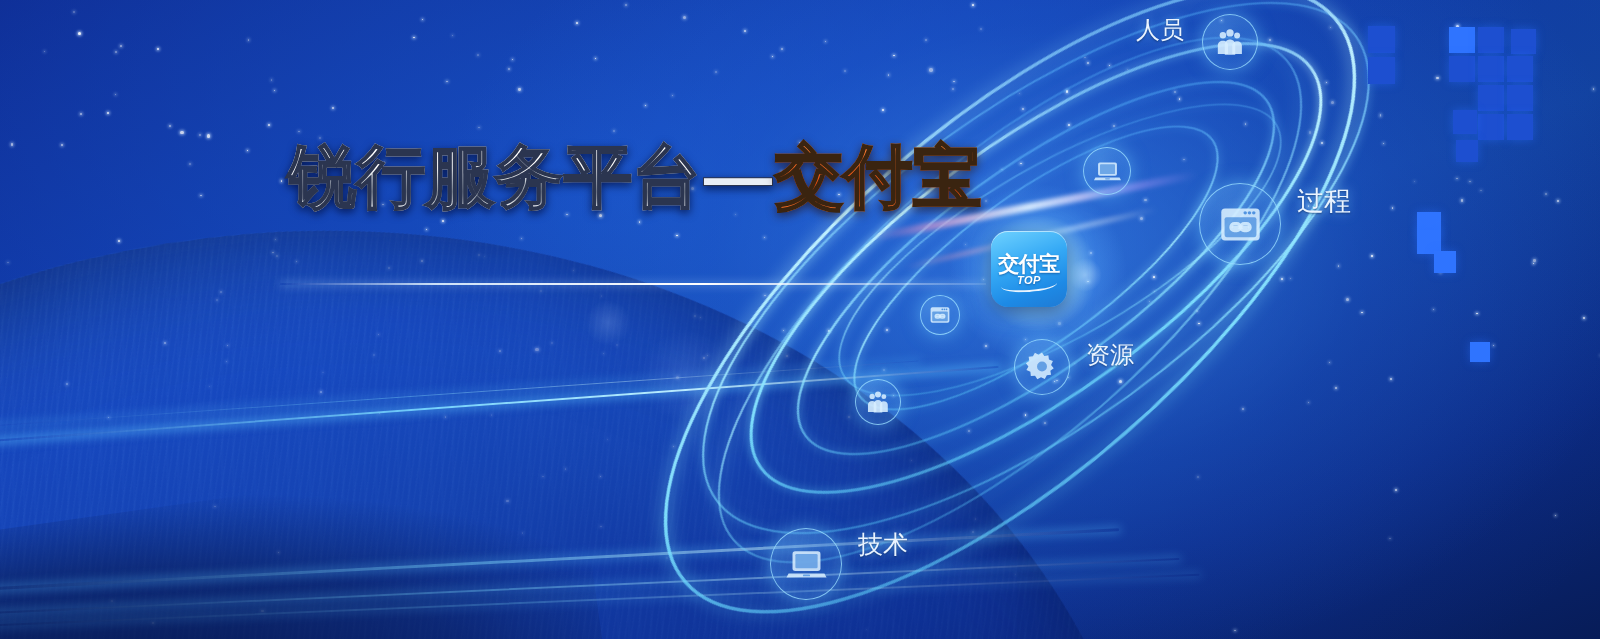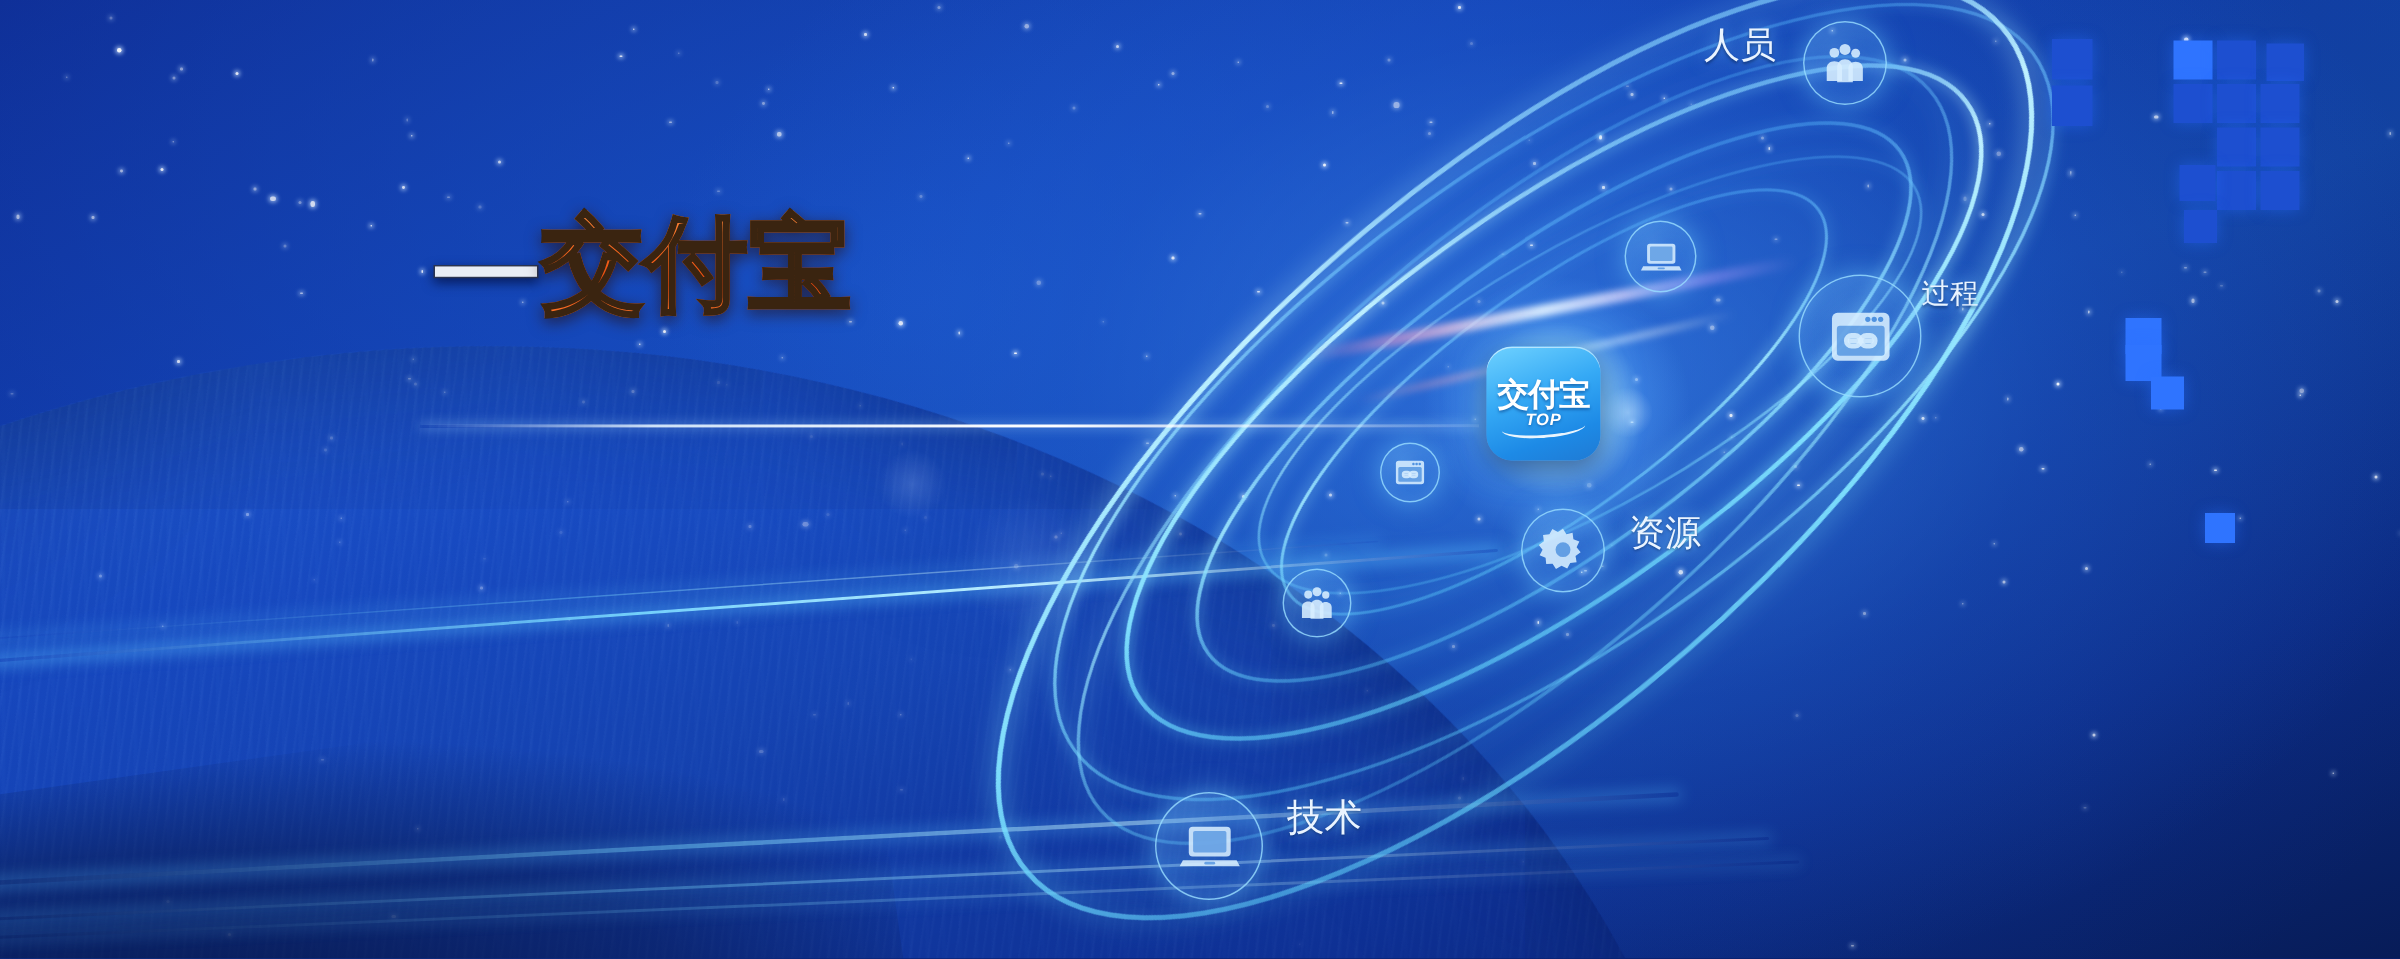"锐行服务平台" span.hl-silver { html: none -> <span>锐行服务平台</span> }
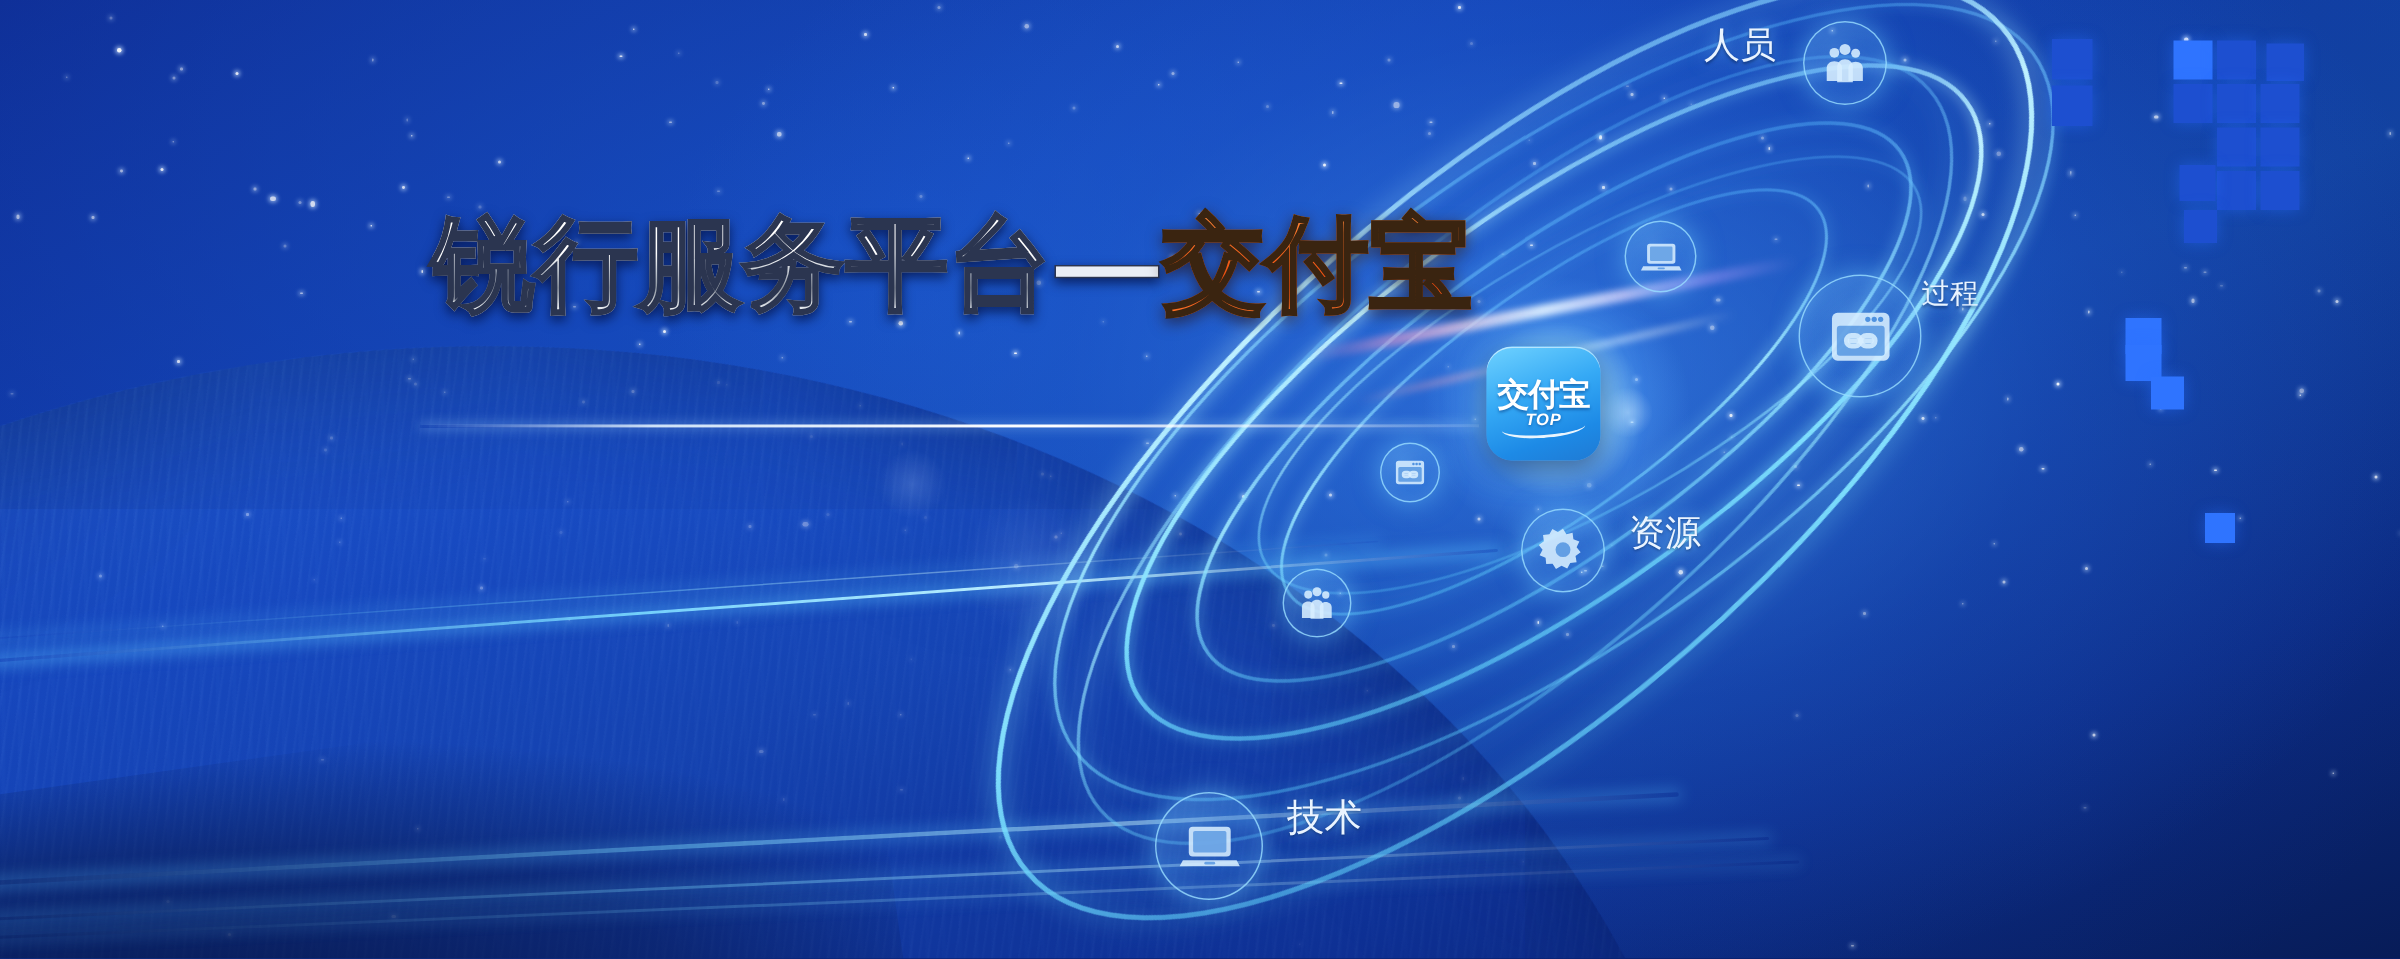"过程" span.node-label { font-size: 19px -> 27px; margin-left: 0 -> 16px }
